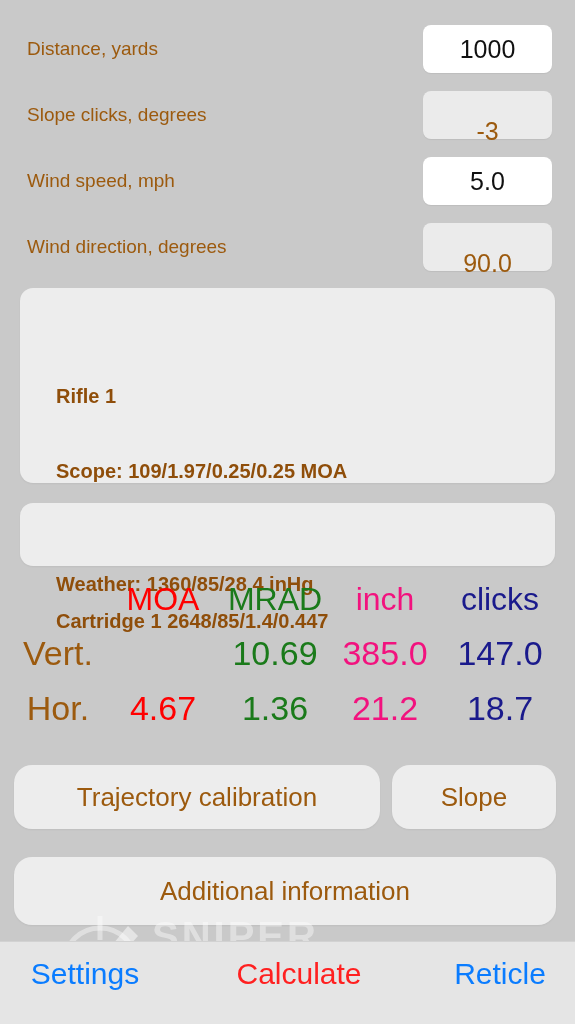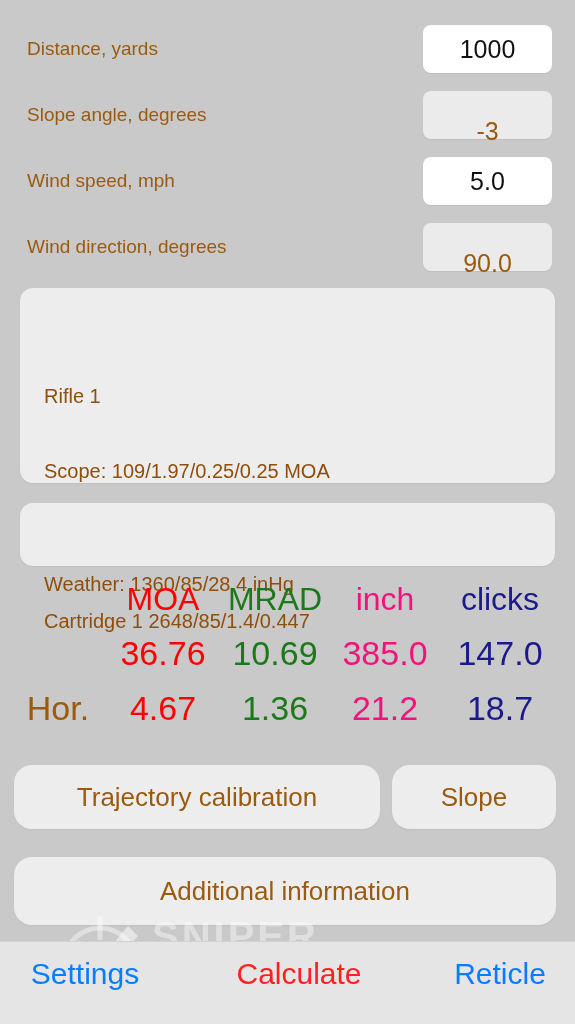"Slope angle, degrees" div.row-label { text: angle -> clicks }
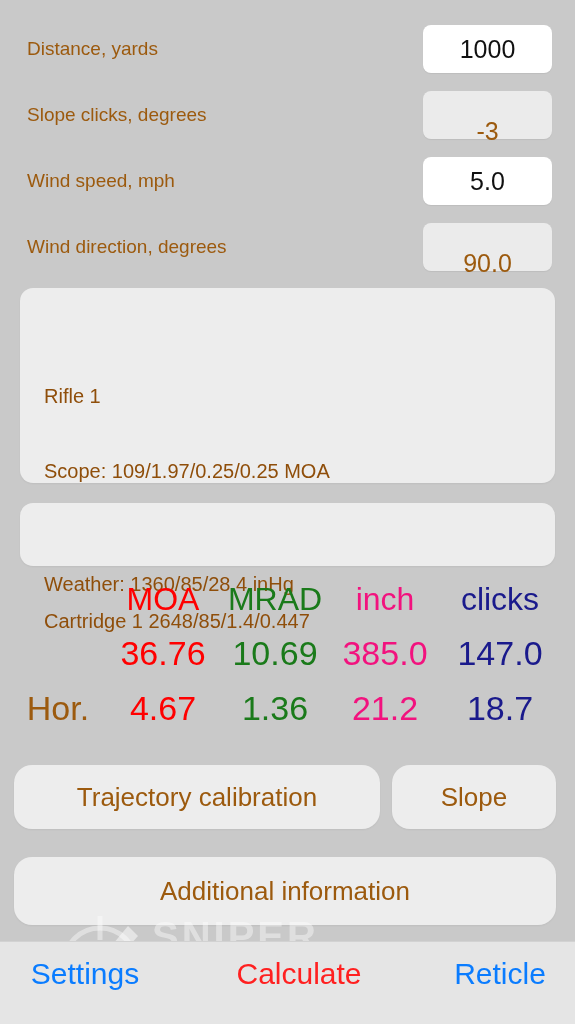"Rifle 1" .card-lines { font-weight: normal -> bold; left: 24px -> 36px }
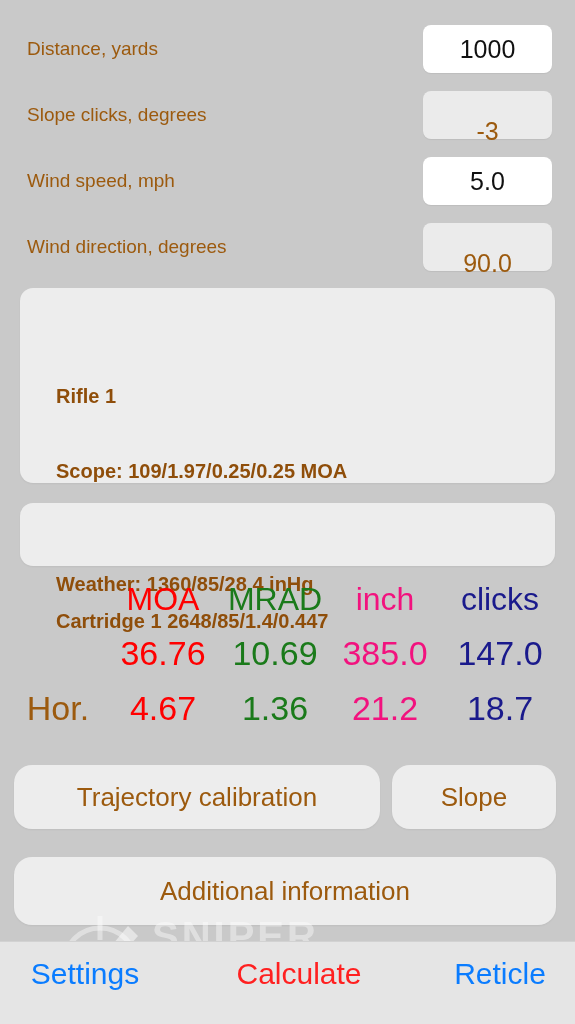"Vert." div.res-cell { html: none -> <div>Vert.</div> }
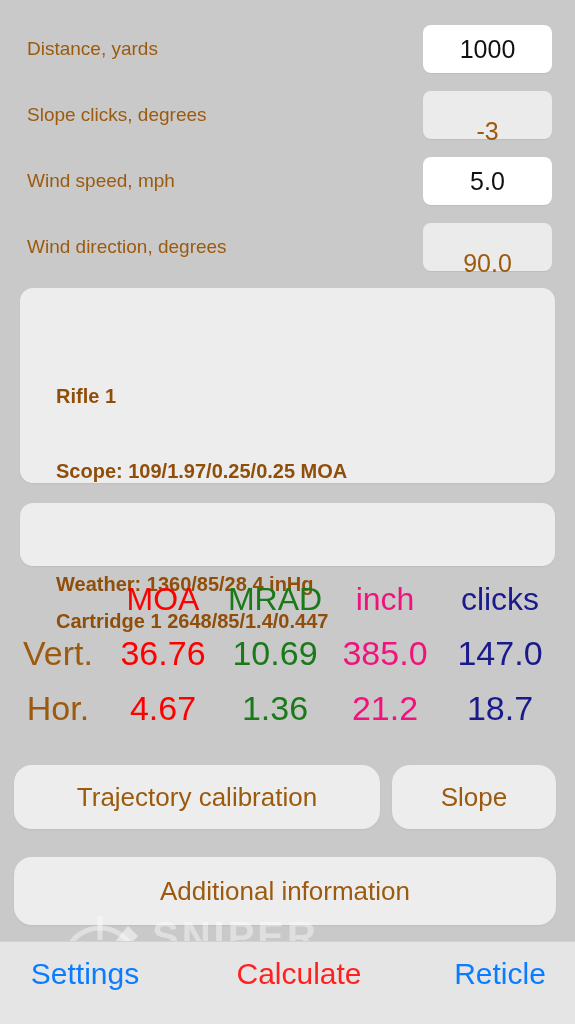"36.76" div.res-cell { html: <div>36.76</div> -> none }
